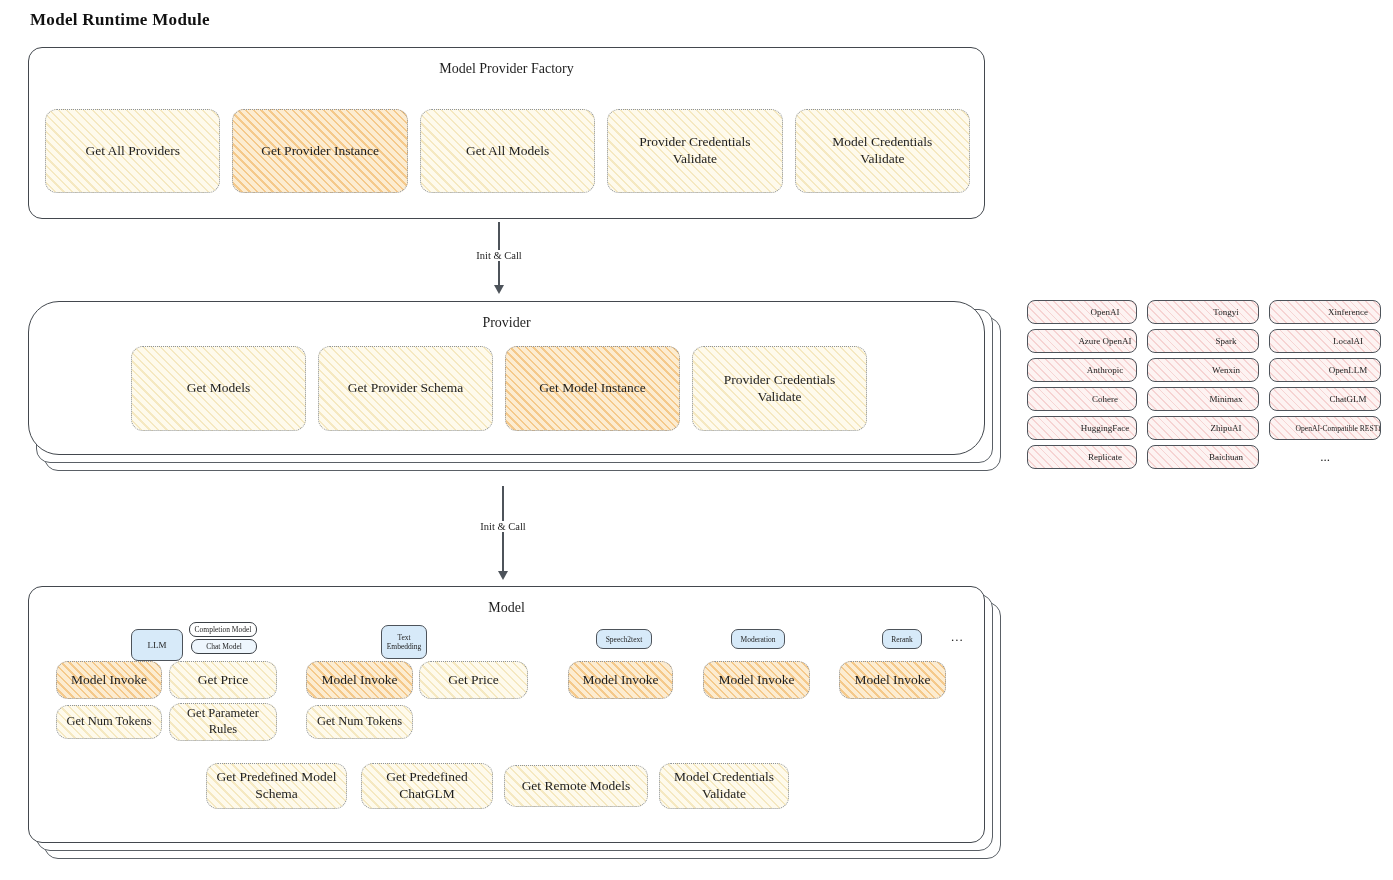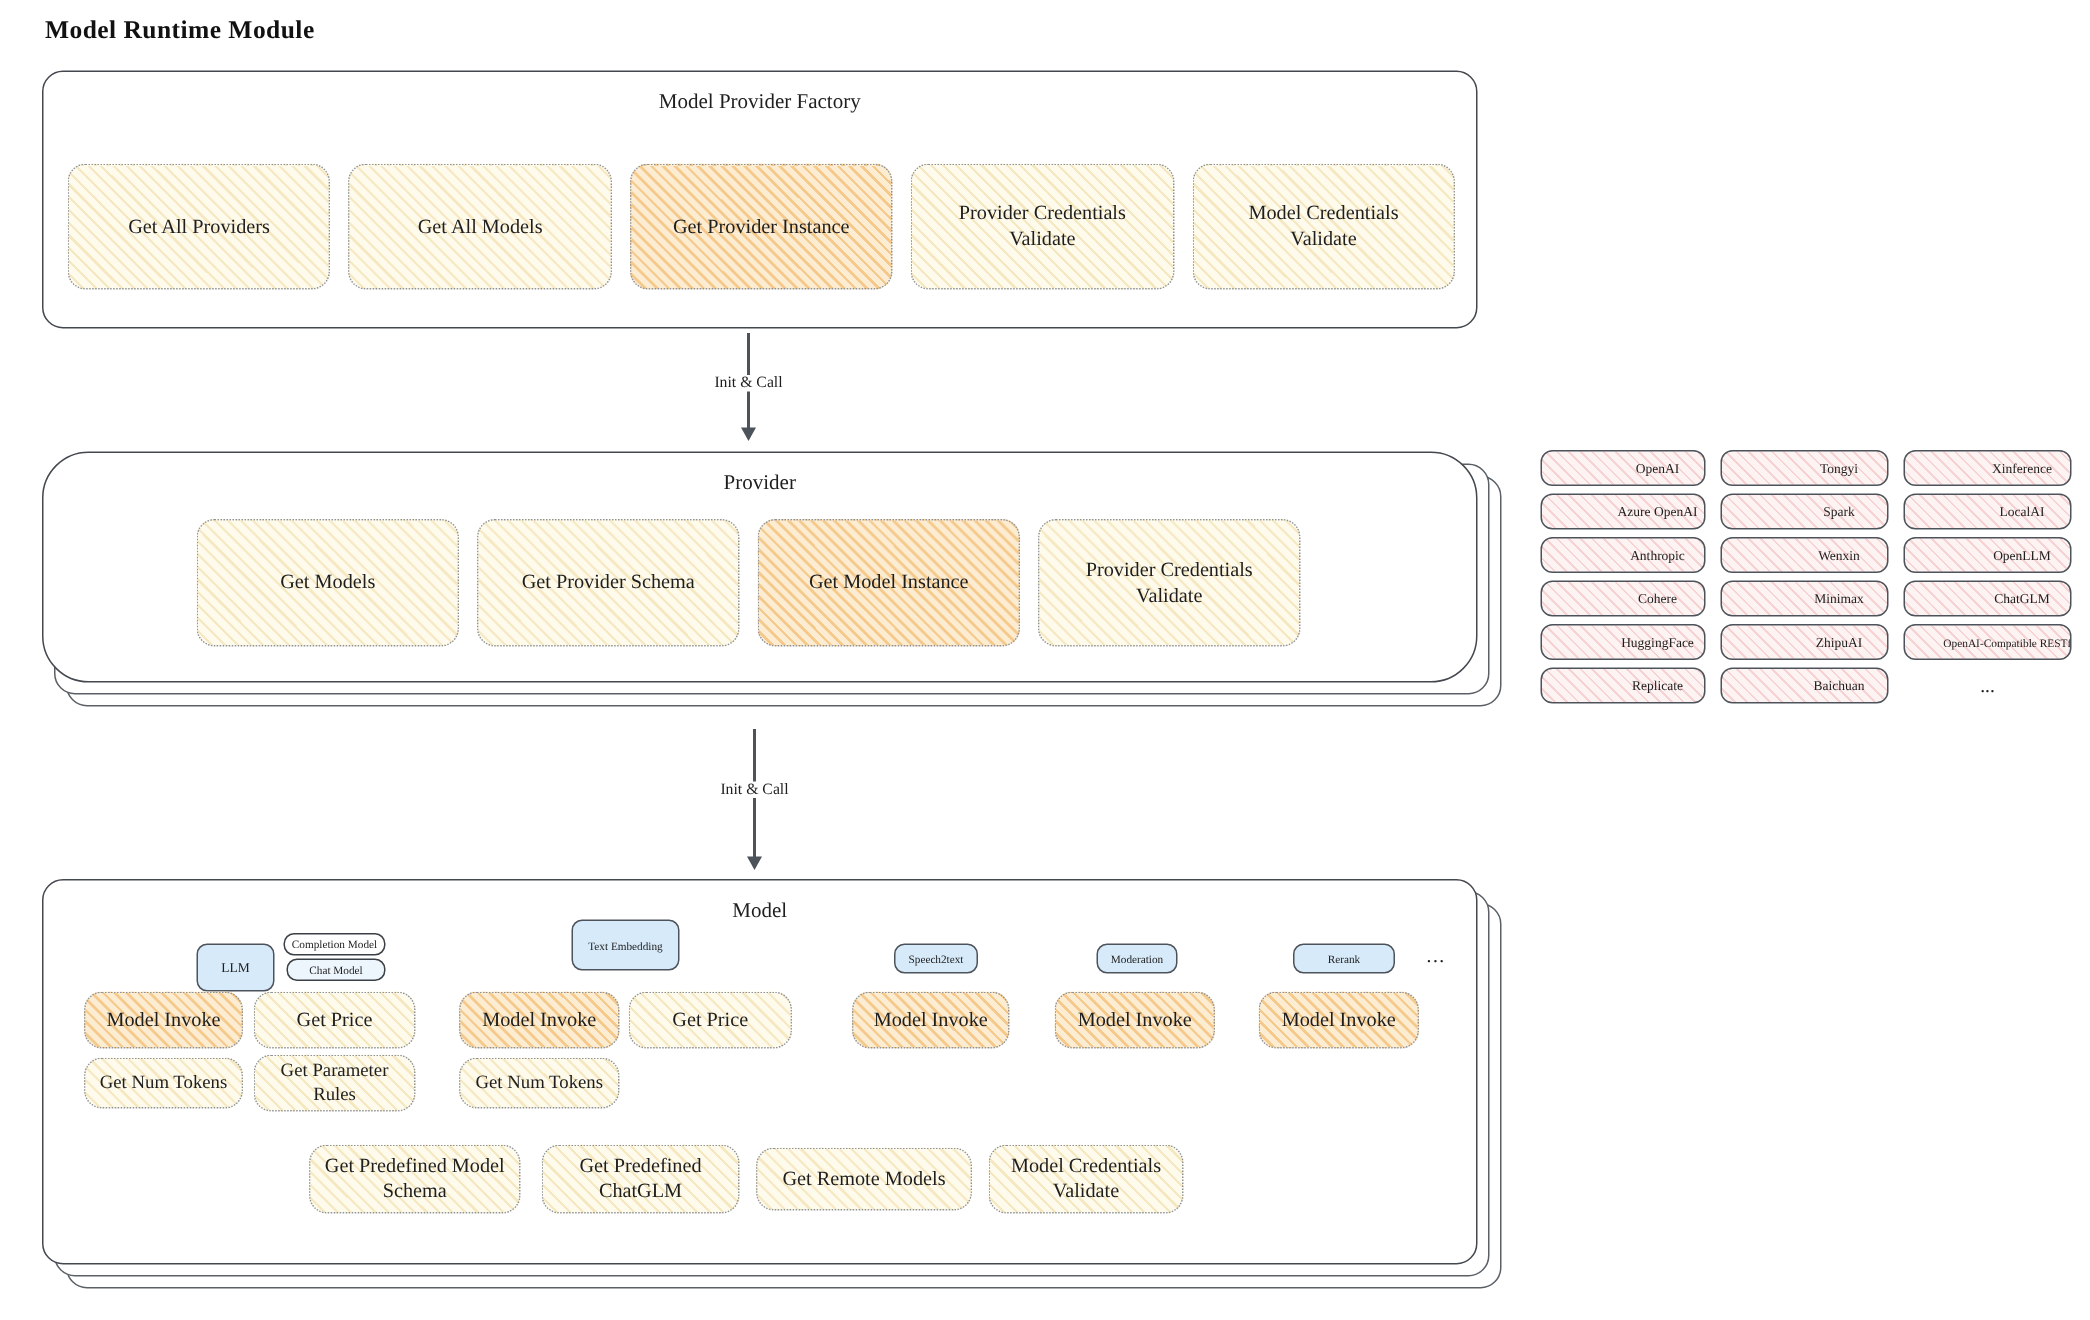"Get All Models" div.node { order: before "Get Provider Instance" -> after "Get Provider Instance" }
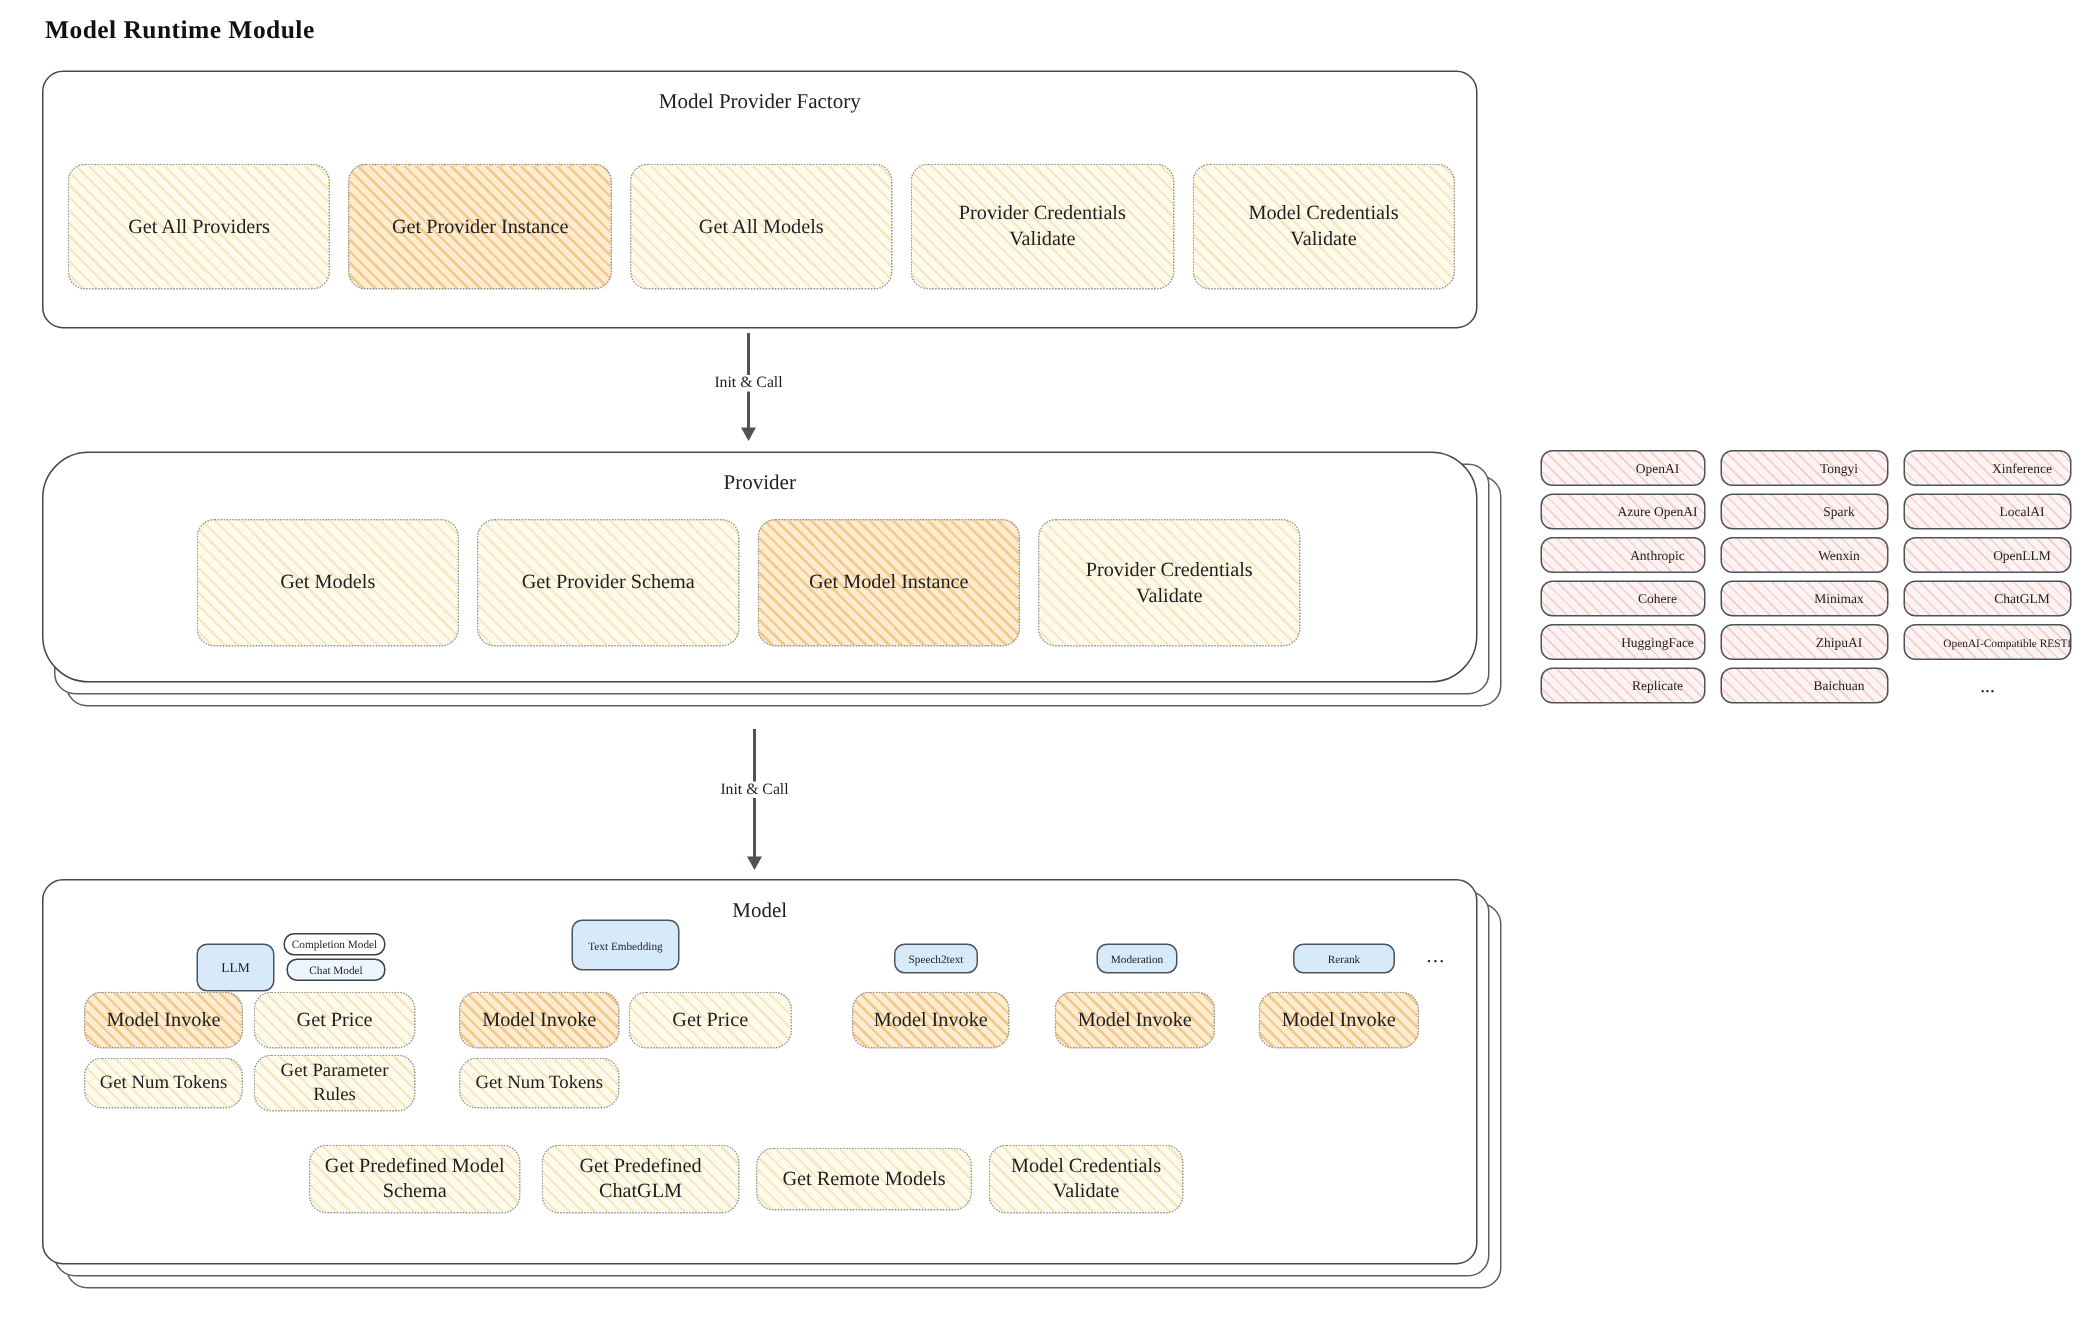"Text Embedding" div.tag { top: 26px -> 38px; width: 72px -> 46px }
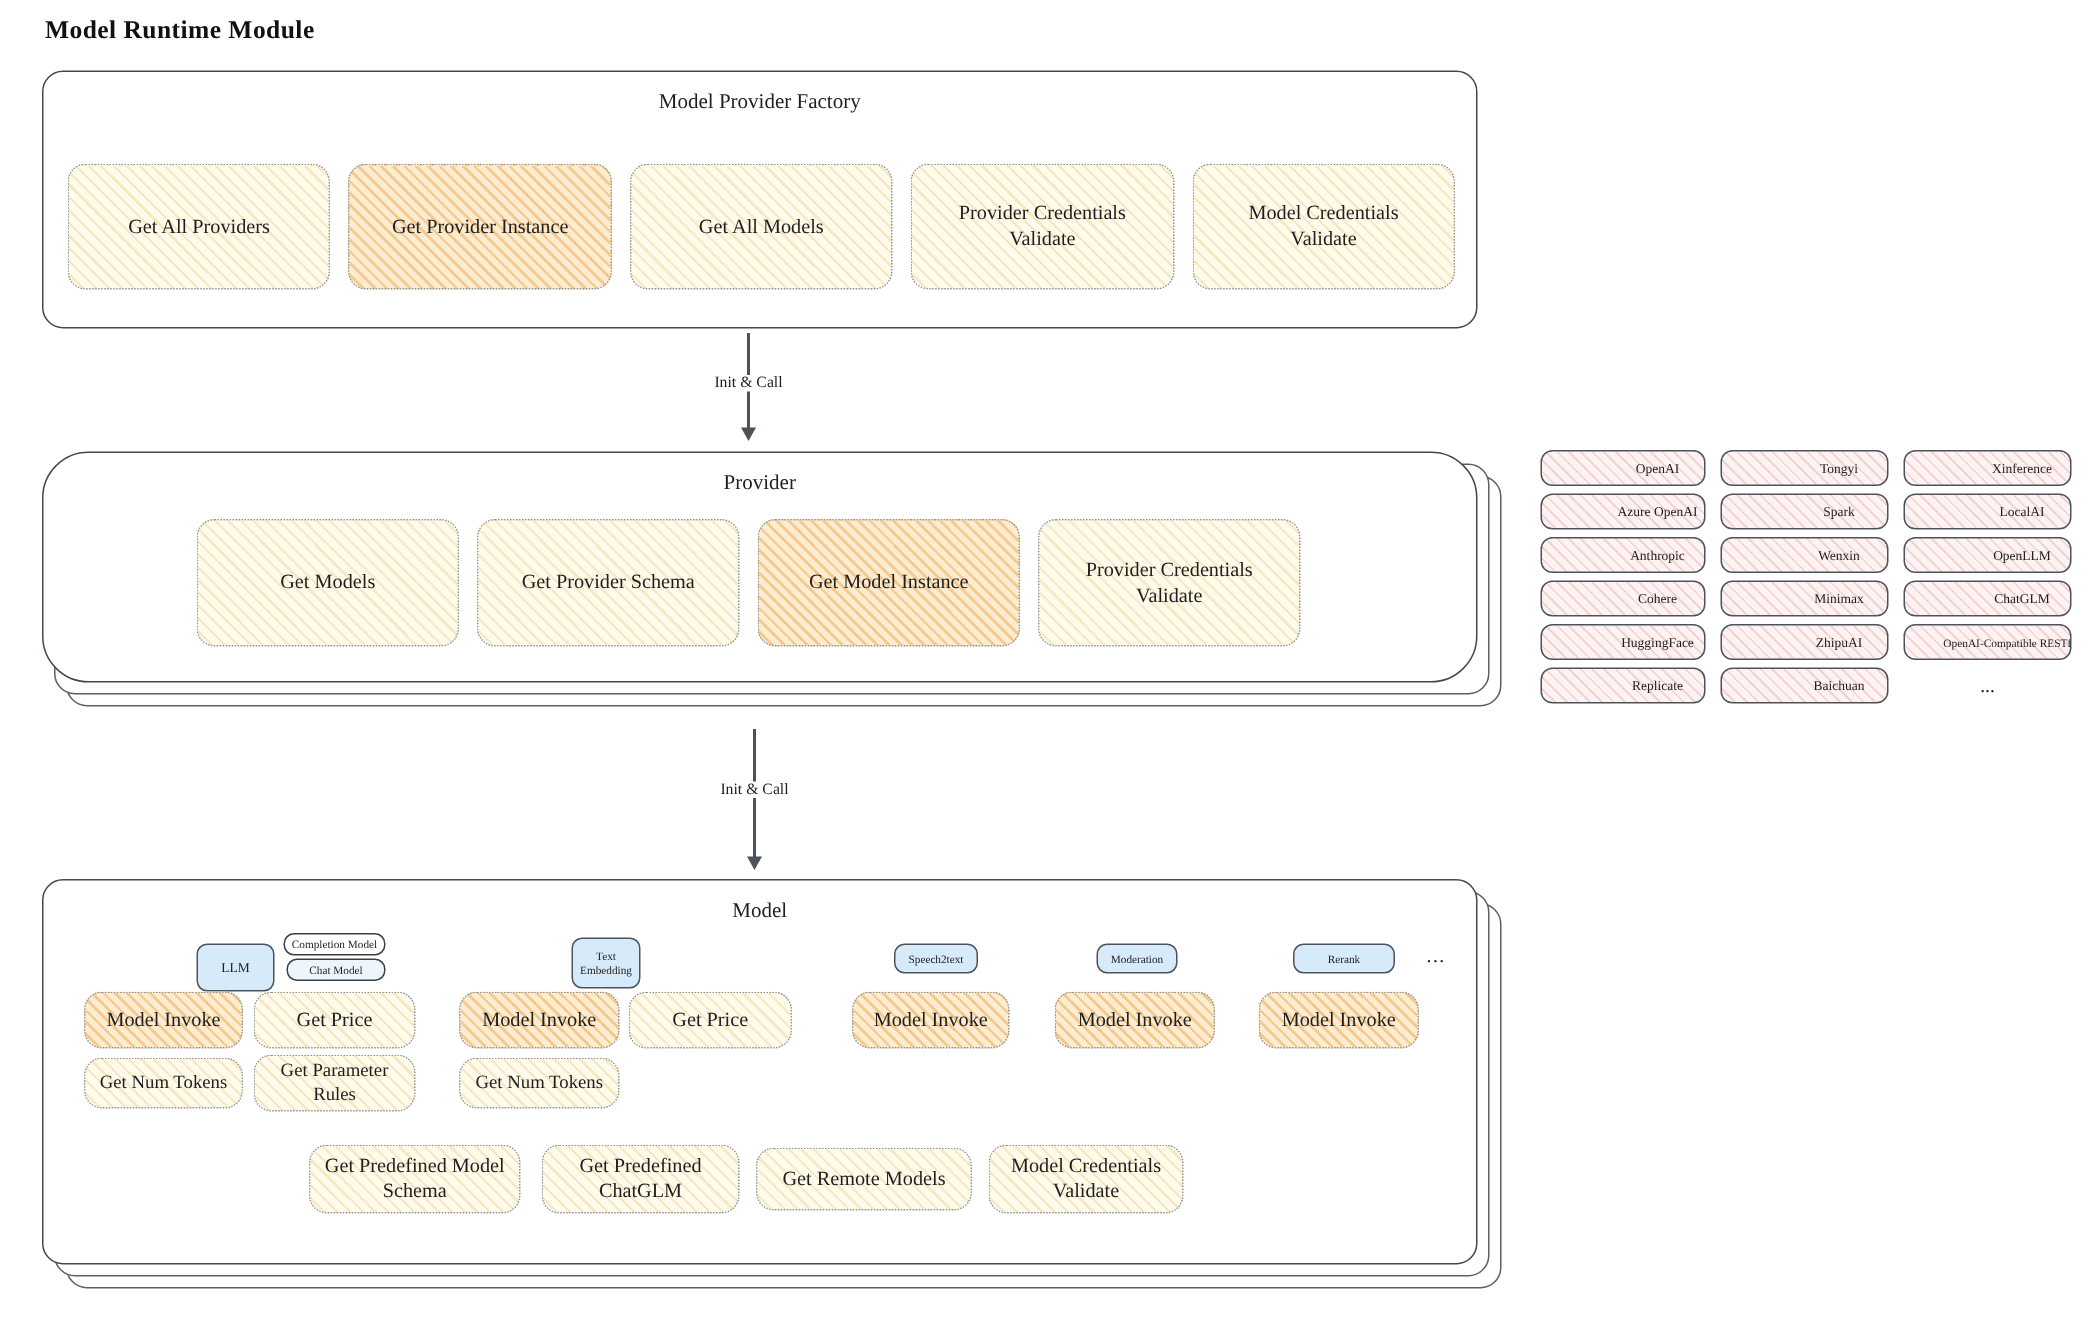"Rerank" div.tag { left: 833px -> 853px; width: 68px -> 40px }
